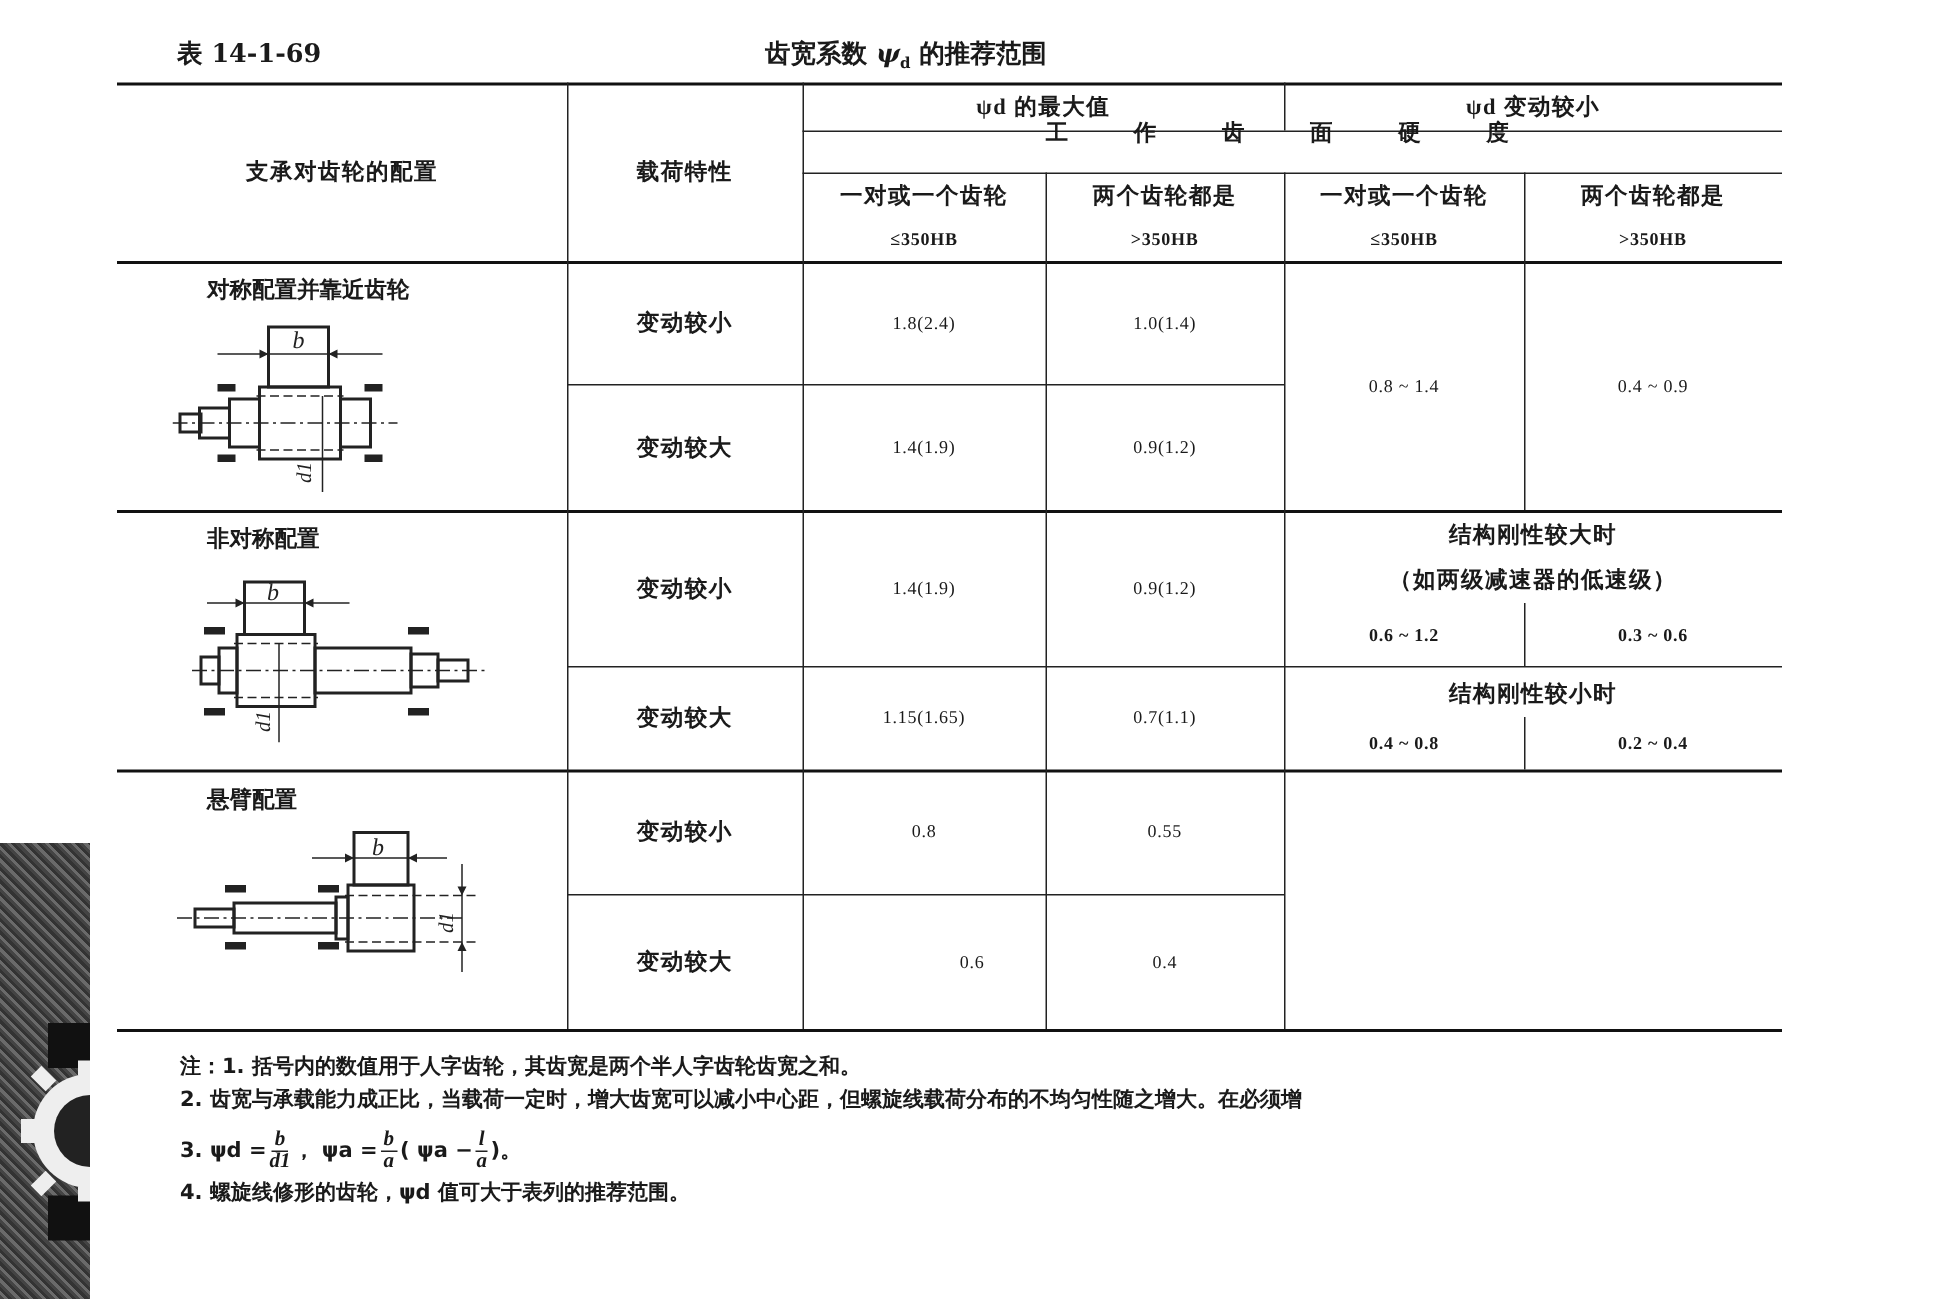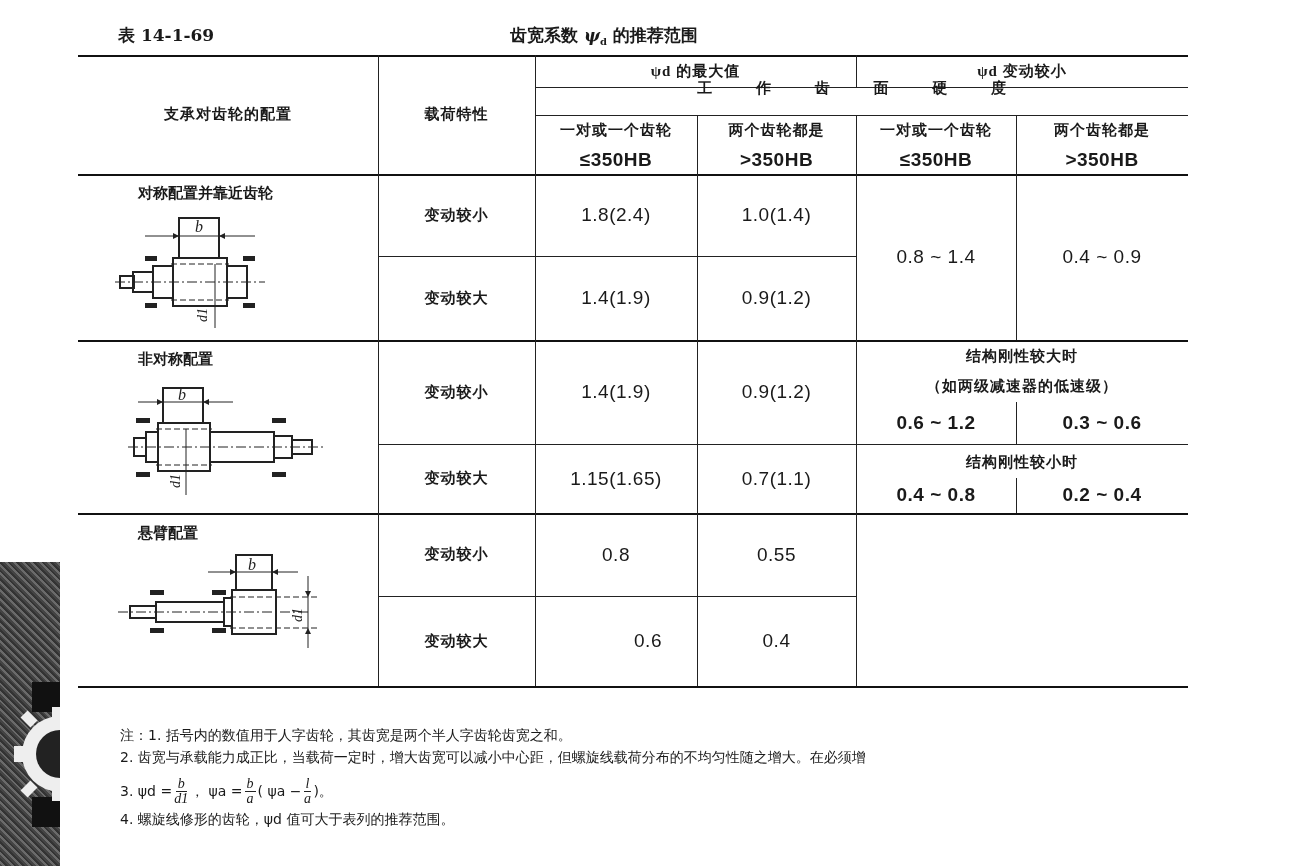"≤350HB" .num { font-family: Liberation Sans, sans-serif -> Liberation Serif, serif; font-size: 19px -> 12px }
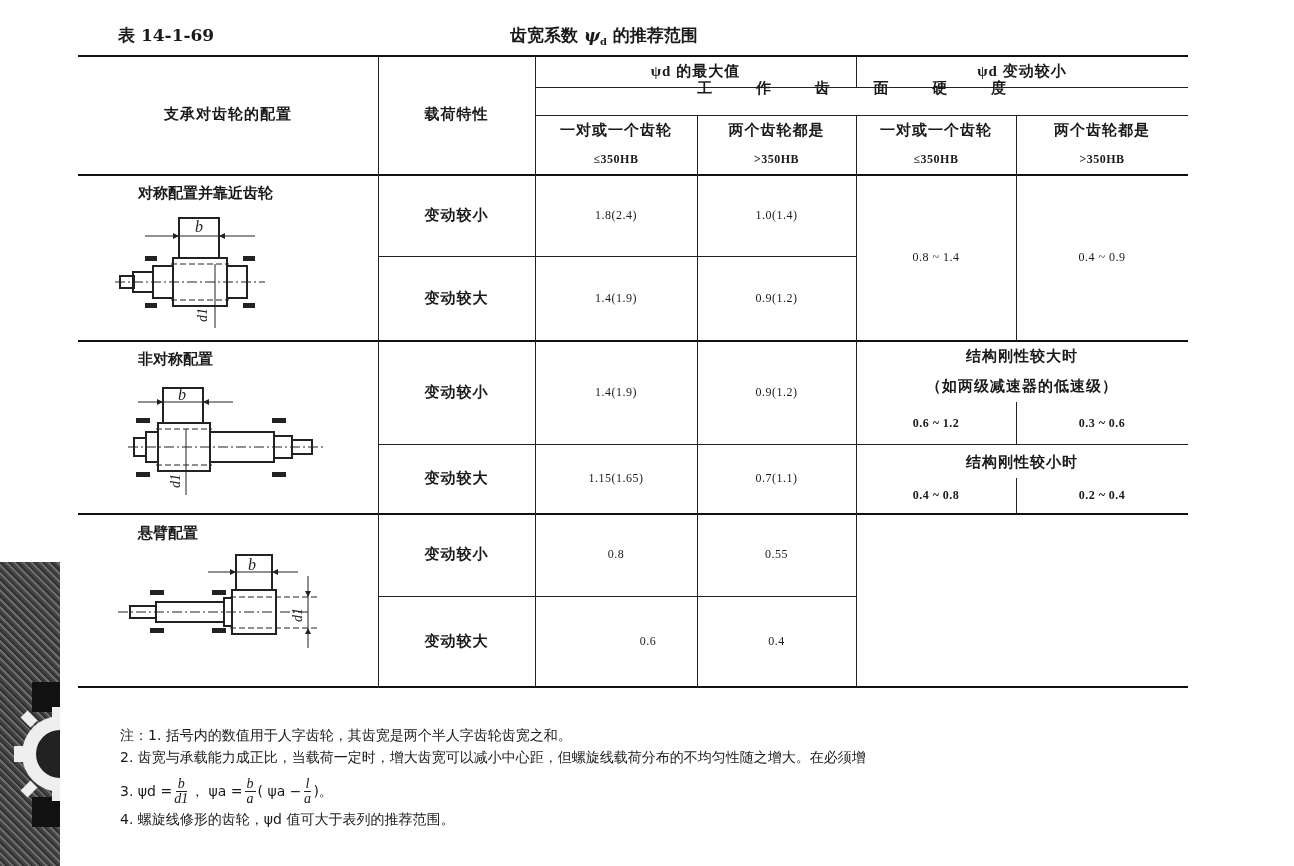"注：1. 括号内的数值用于人字齿轮，其齿宽是两个半人字齿轮齿宽之和。" .notes { font-weight: normal -> bold; top: 724px -> 700px }
